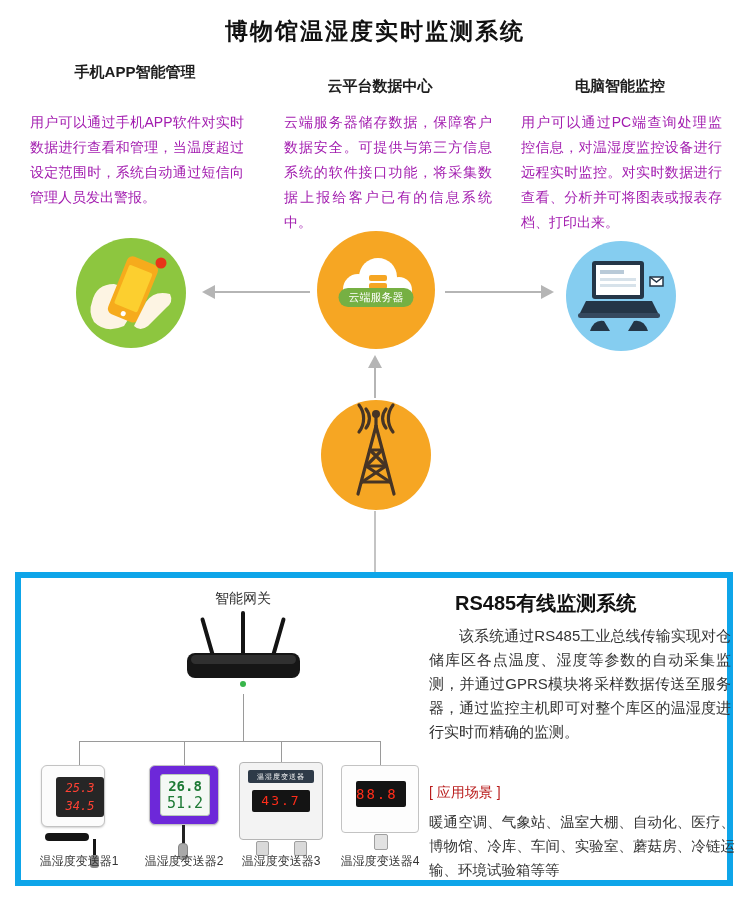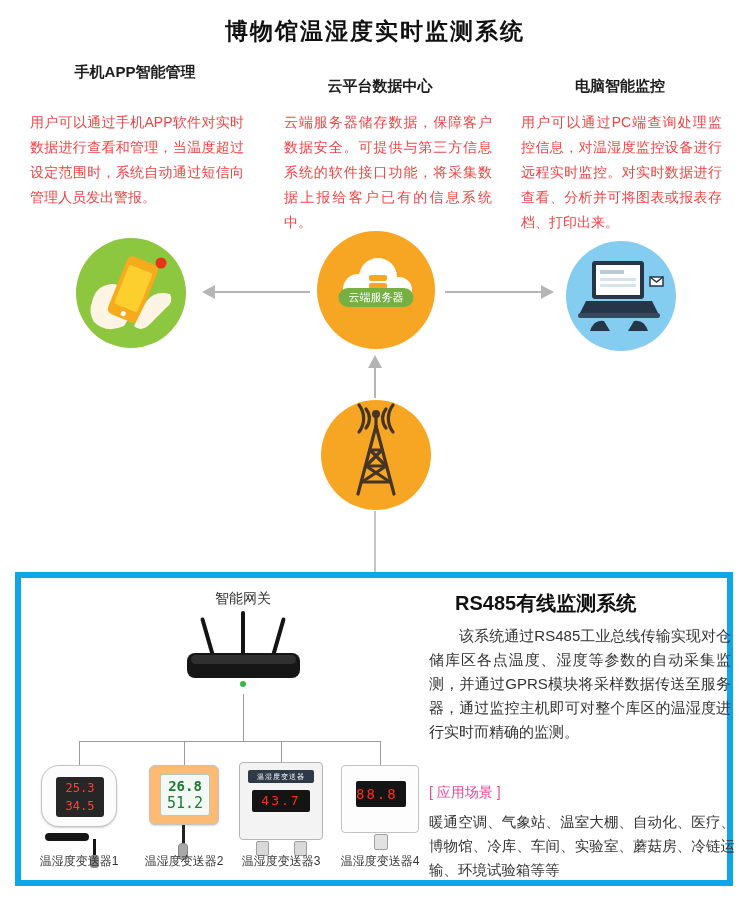"用户可以通过手机APP软件对实时数据进行查看和管理，当温度超过设定范围时，系统自" .col-body { color: #ef4444 -> #a21caf }
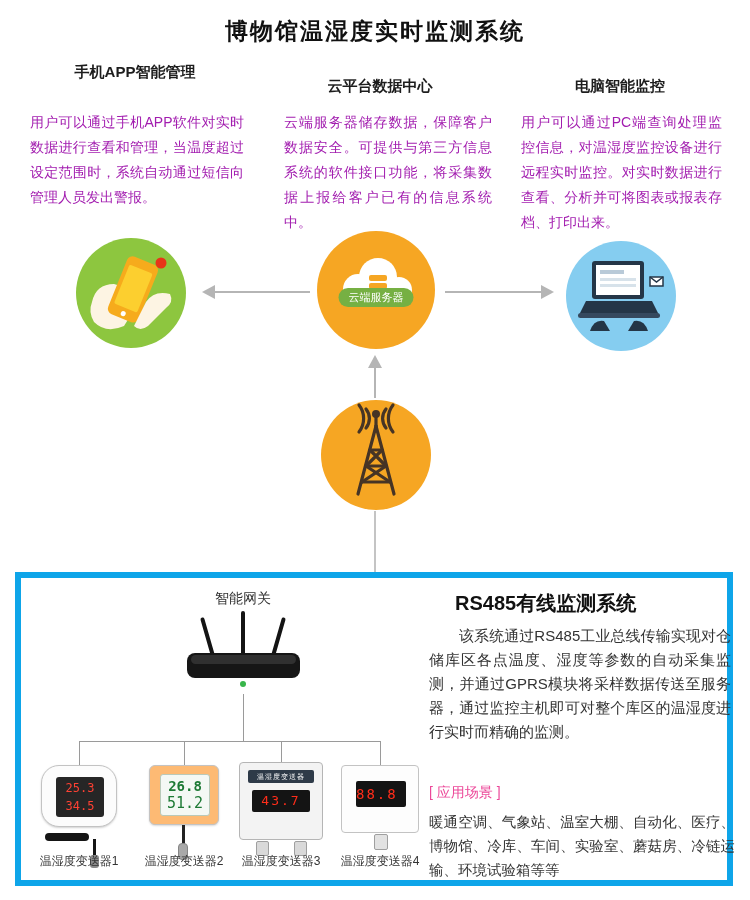"25.3" .s1 .plate { border-radius: 18px -> 6px; font-style: none -> italic; width: 76px -> 64px }
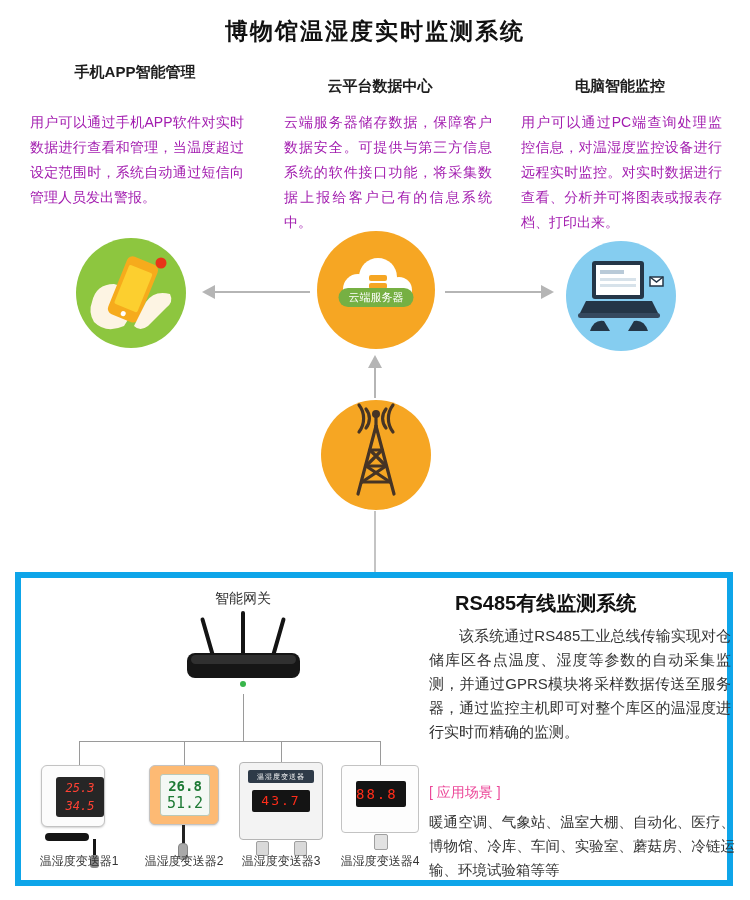"26.8" .s2 .plate { background: #fdba74 -> #6d28d9 }
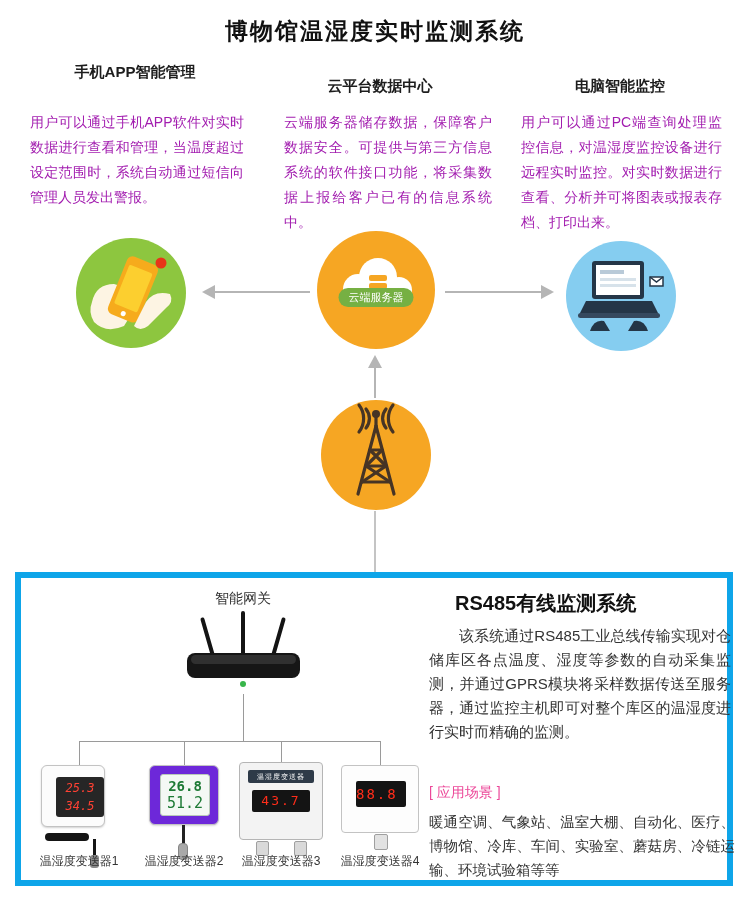"[ 应用场景 ]" .scene-label { color: #ec4899 -> #b91c1c }
